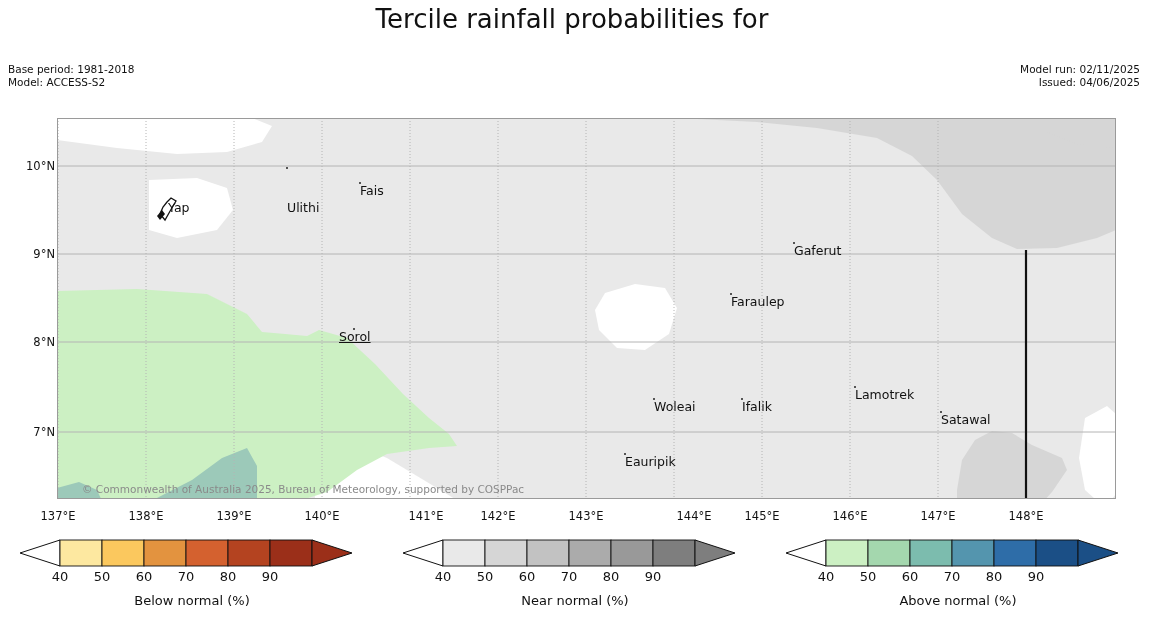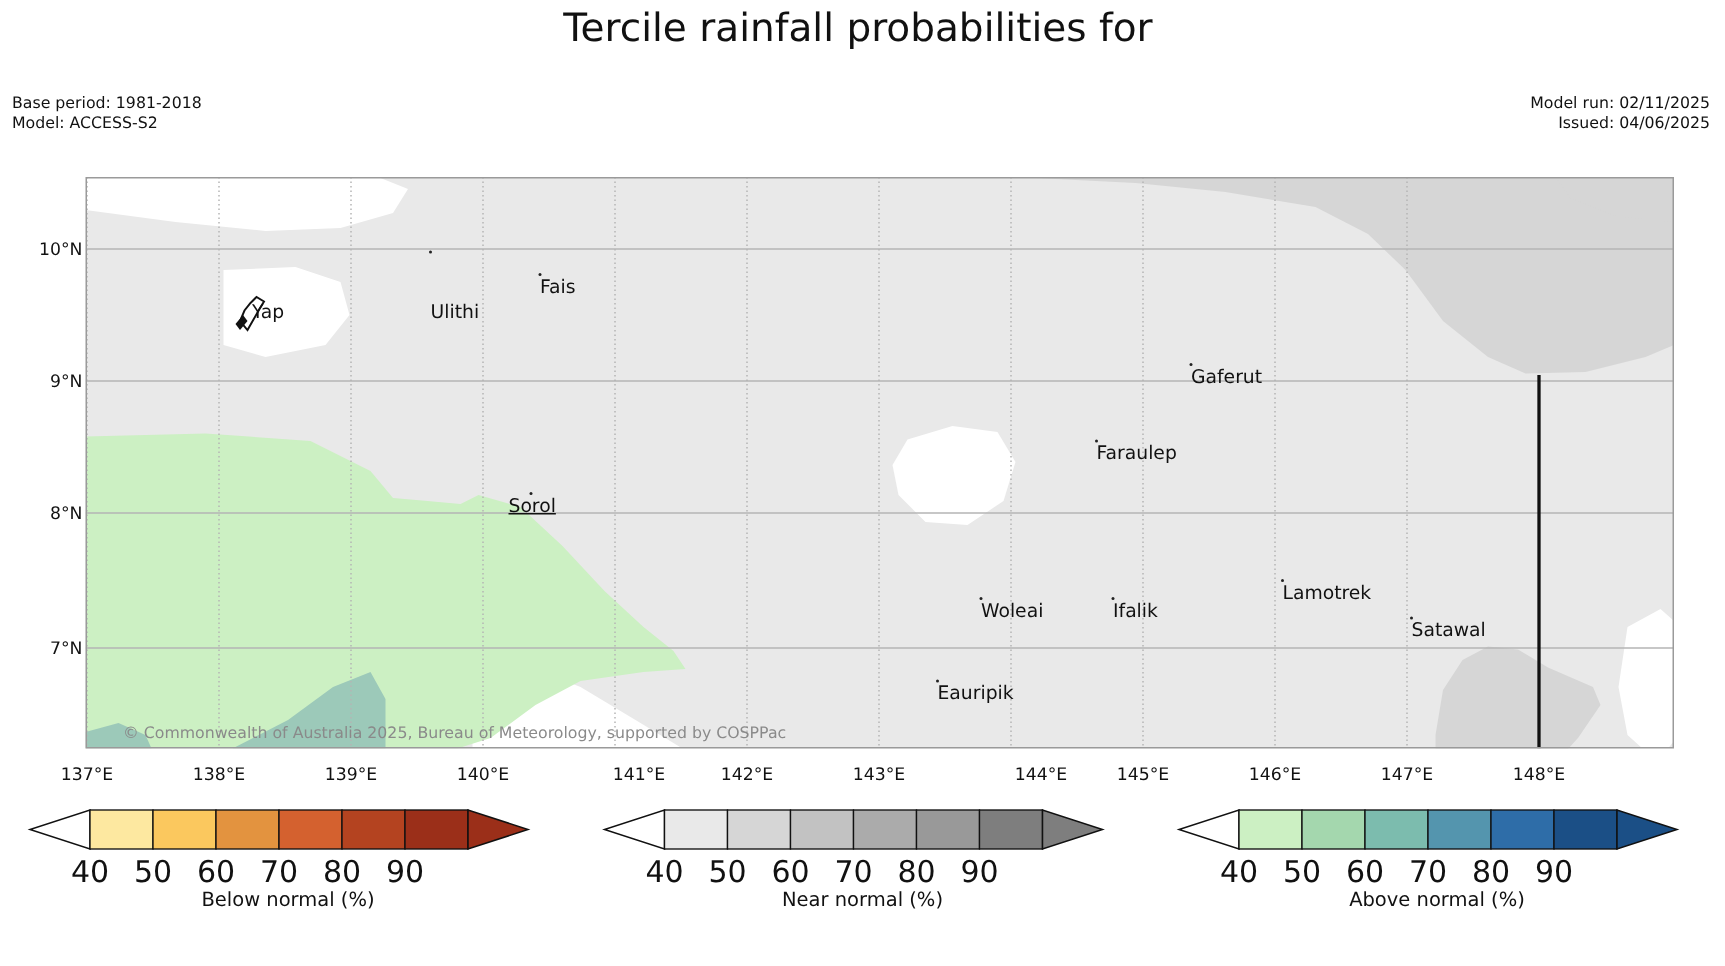"40" .cb-tick { font-size: 20px -> 13px }
